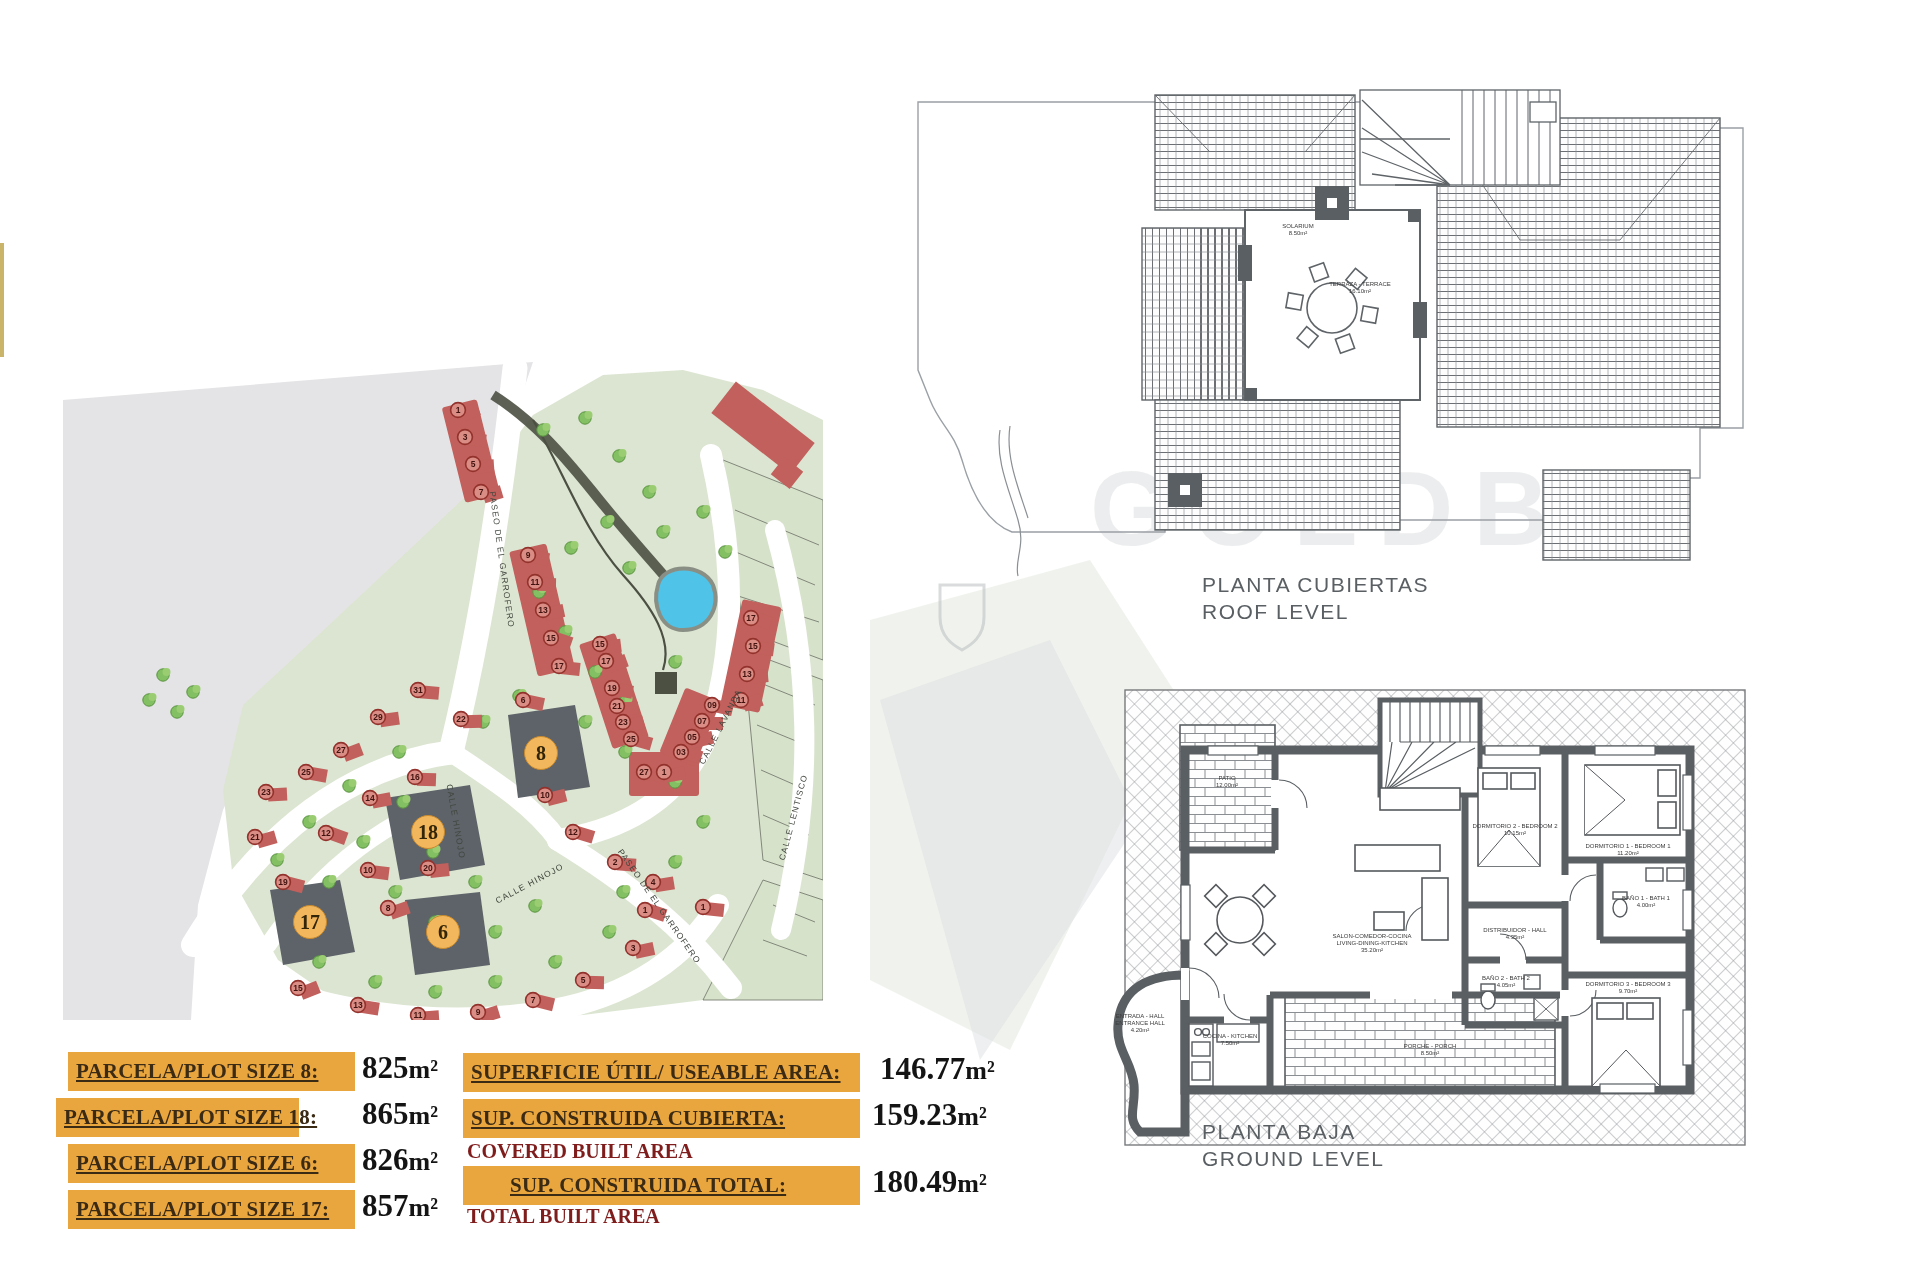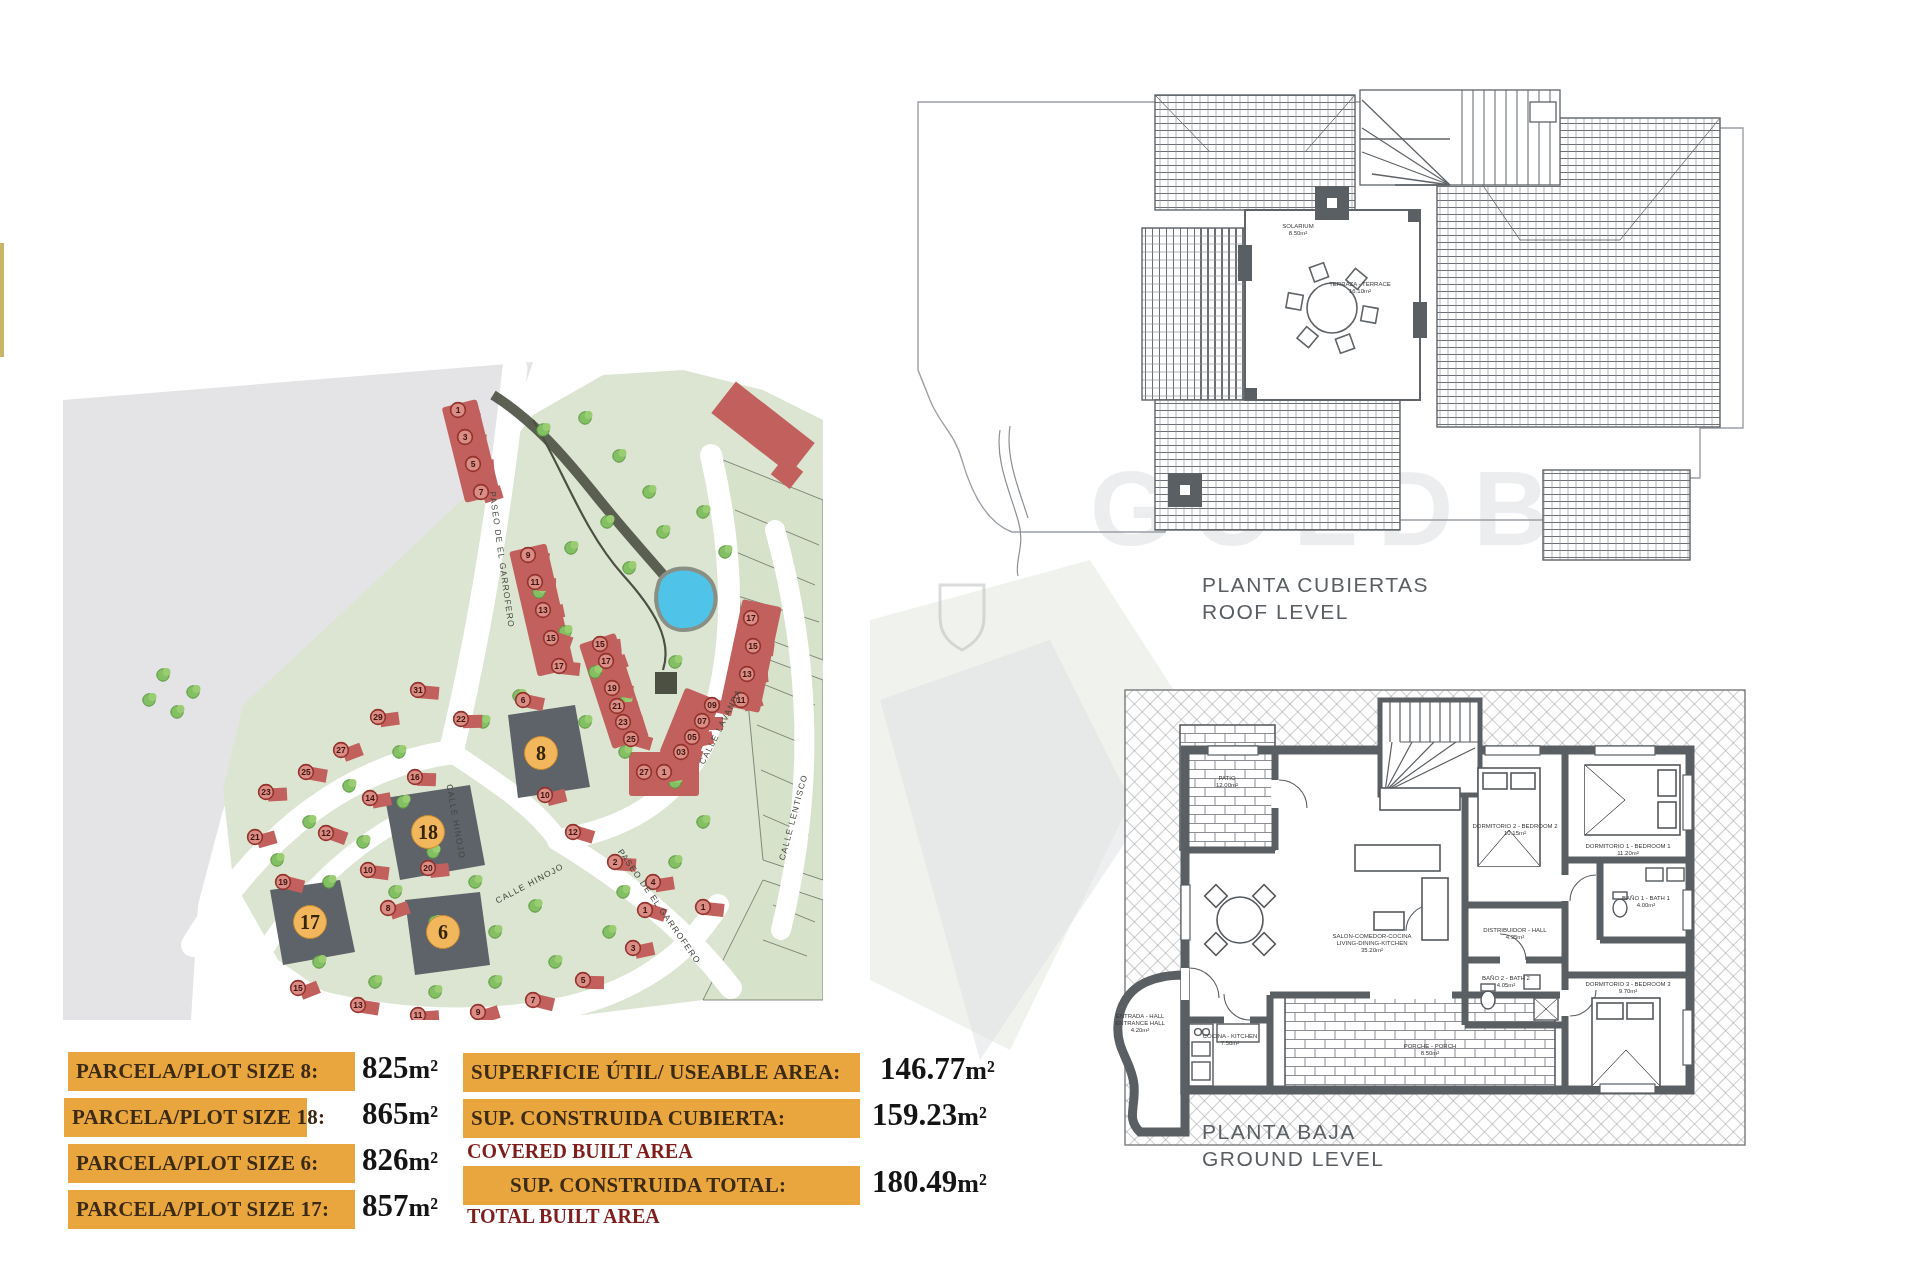"PARCELA/PLOT SIZE 8:" .orow .lbl { text-decoration: none -> underline }
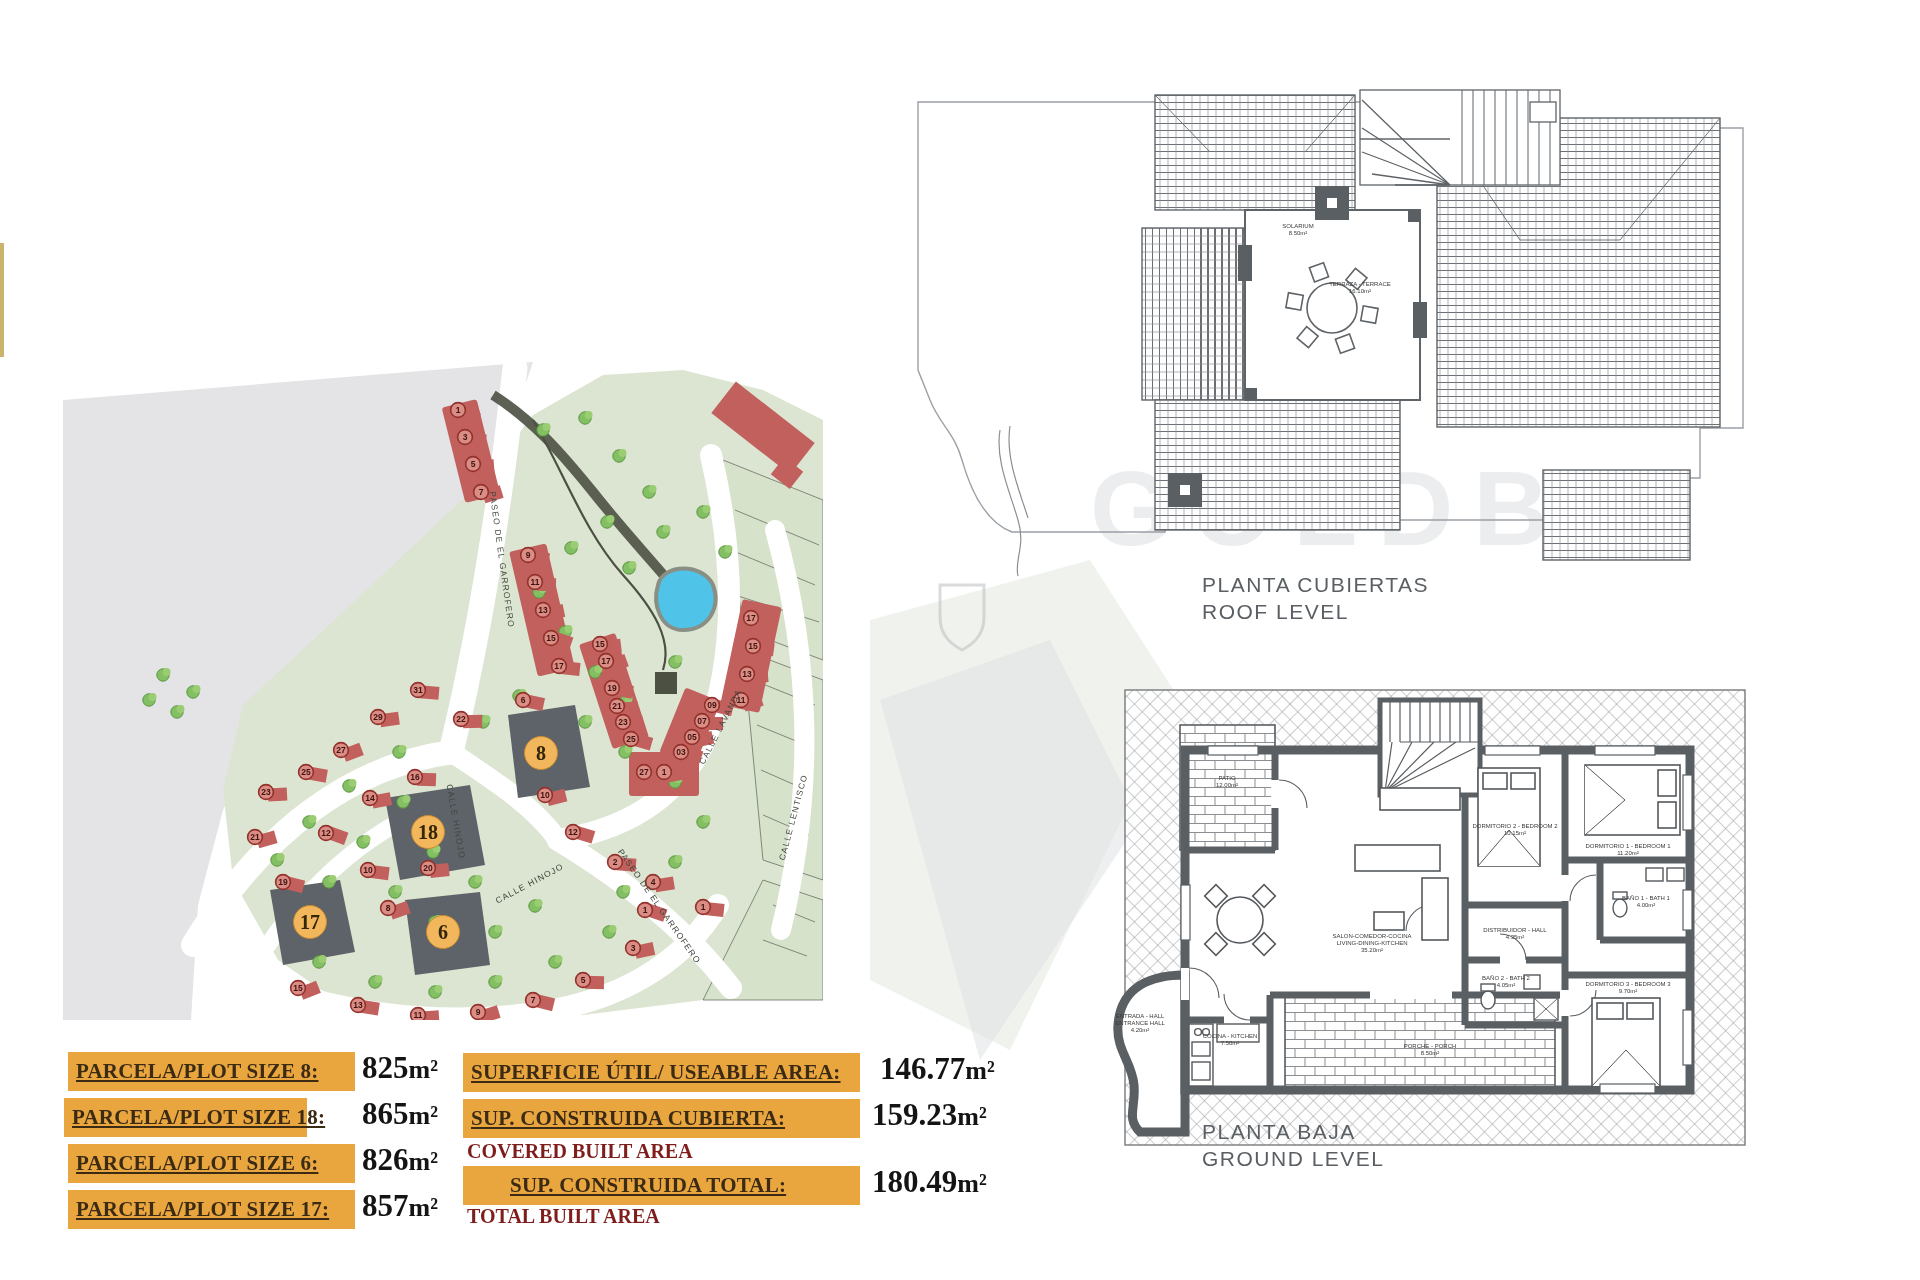"PARCELA/PLOT SIZE 18:" div.orow { left: 64px -> 56px }
